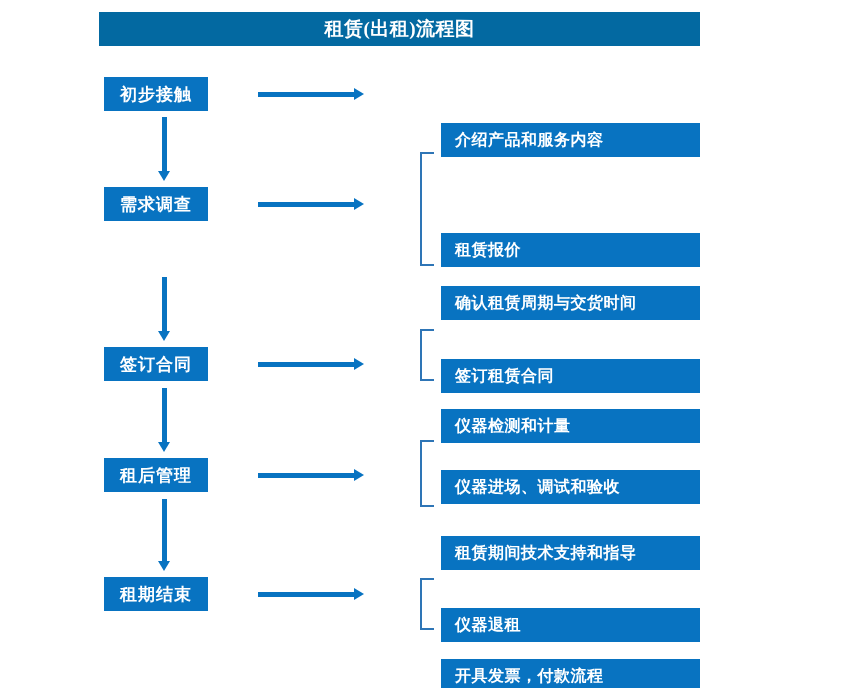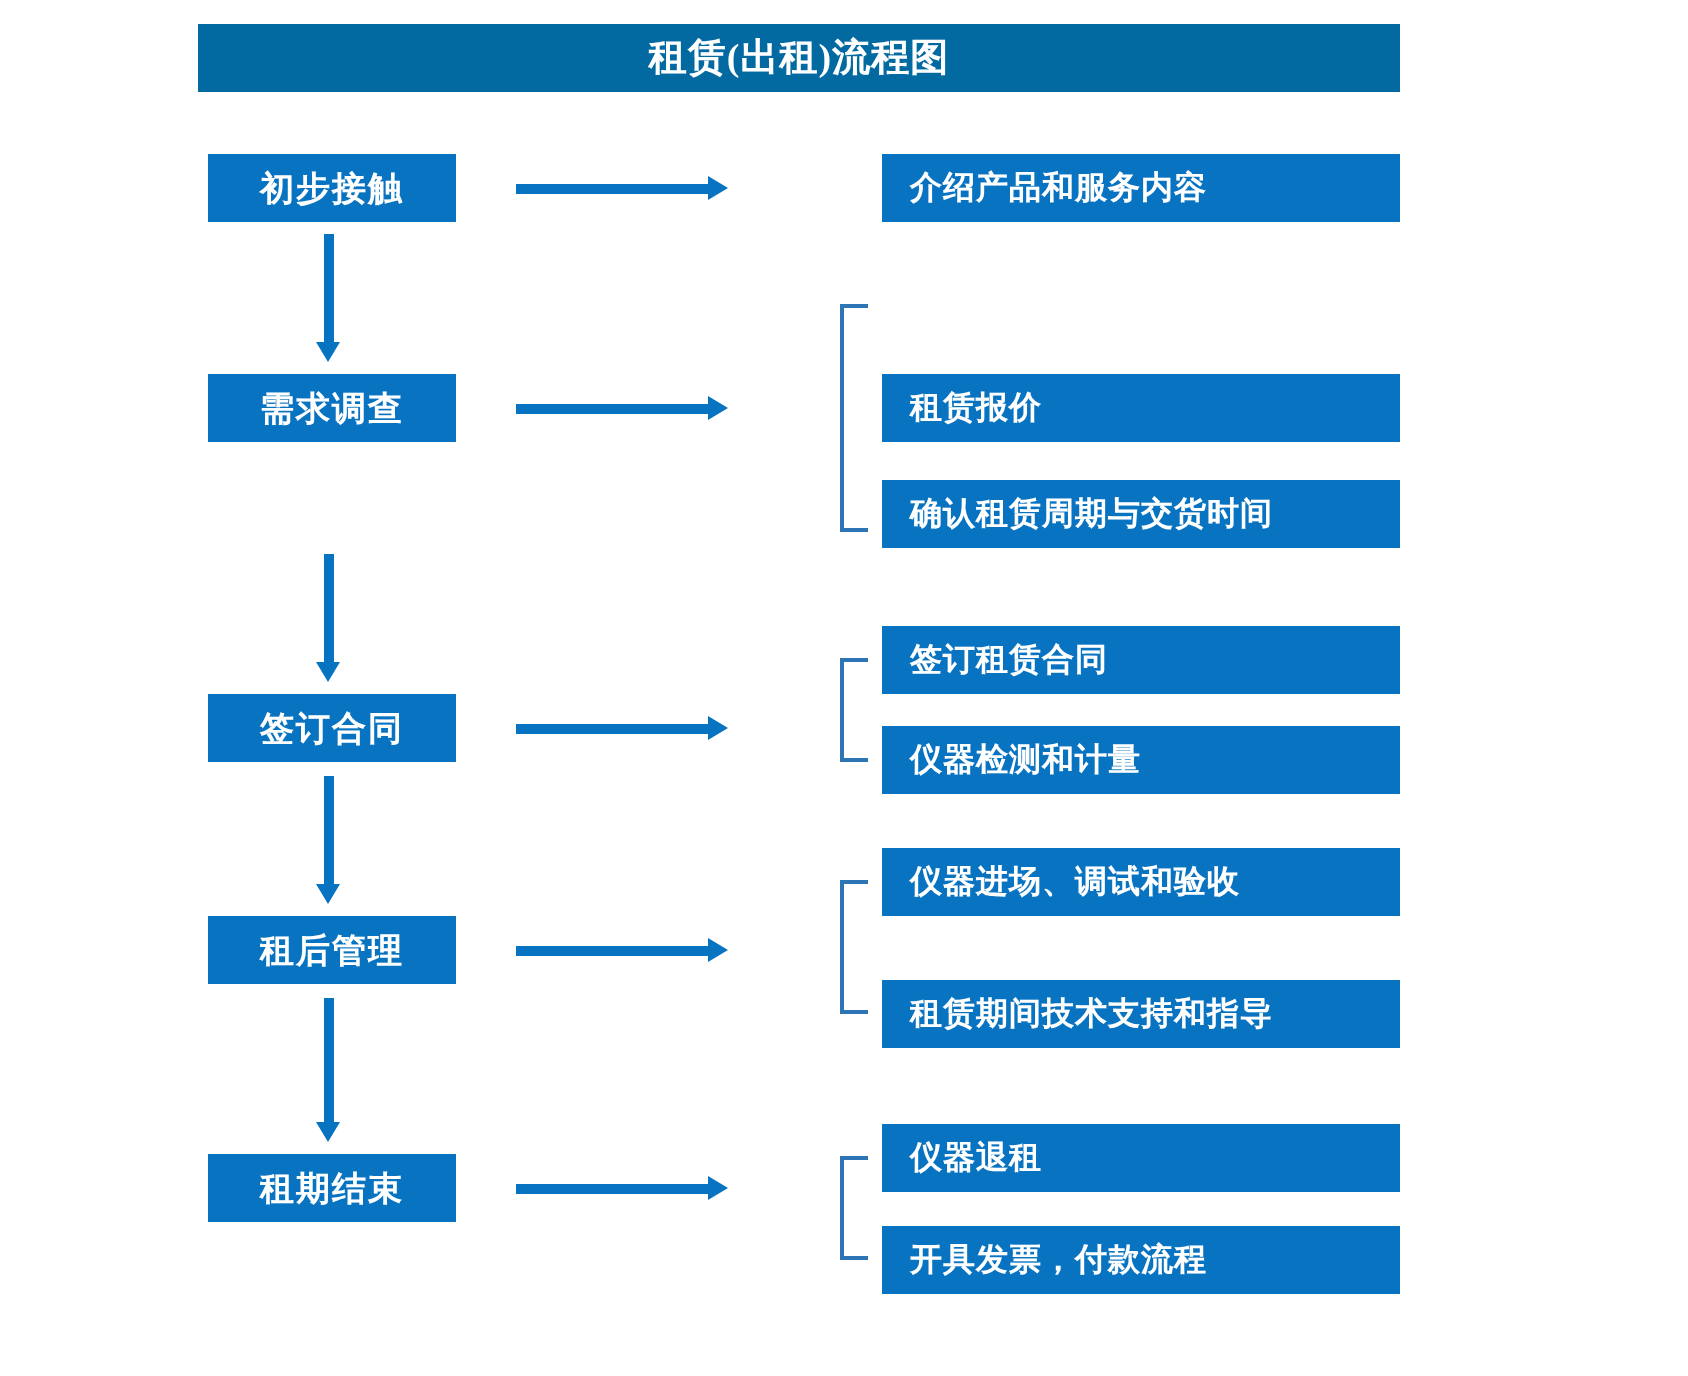"初步接触" .stage-box { width: 124px -> 104px }
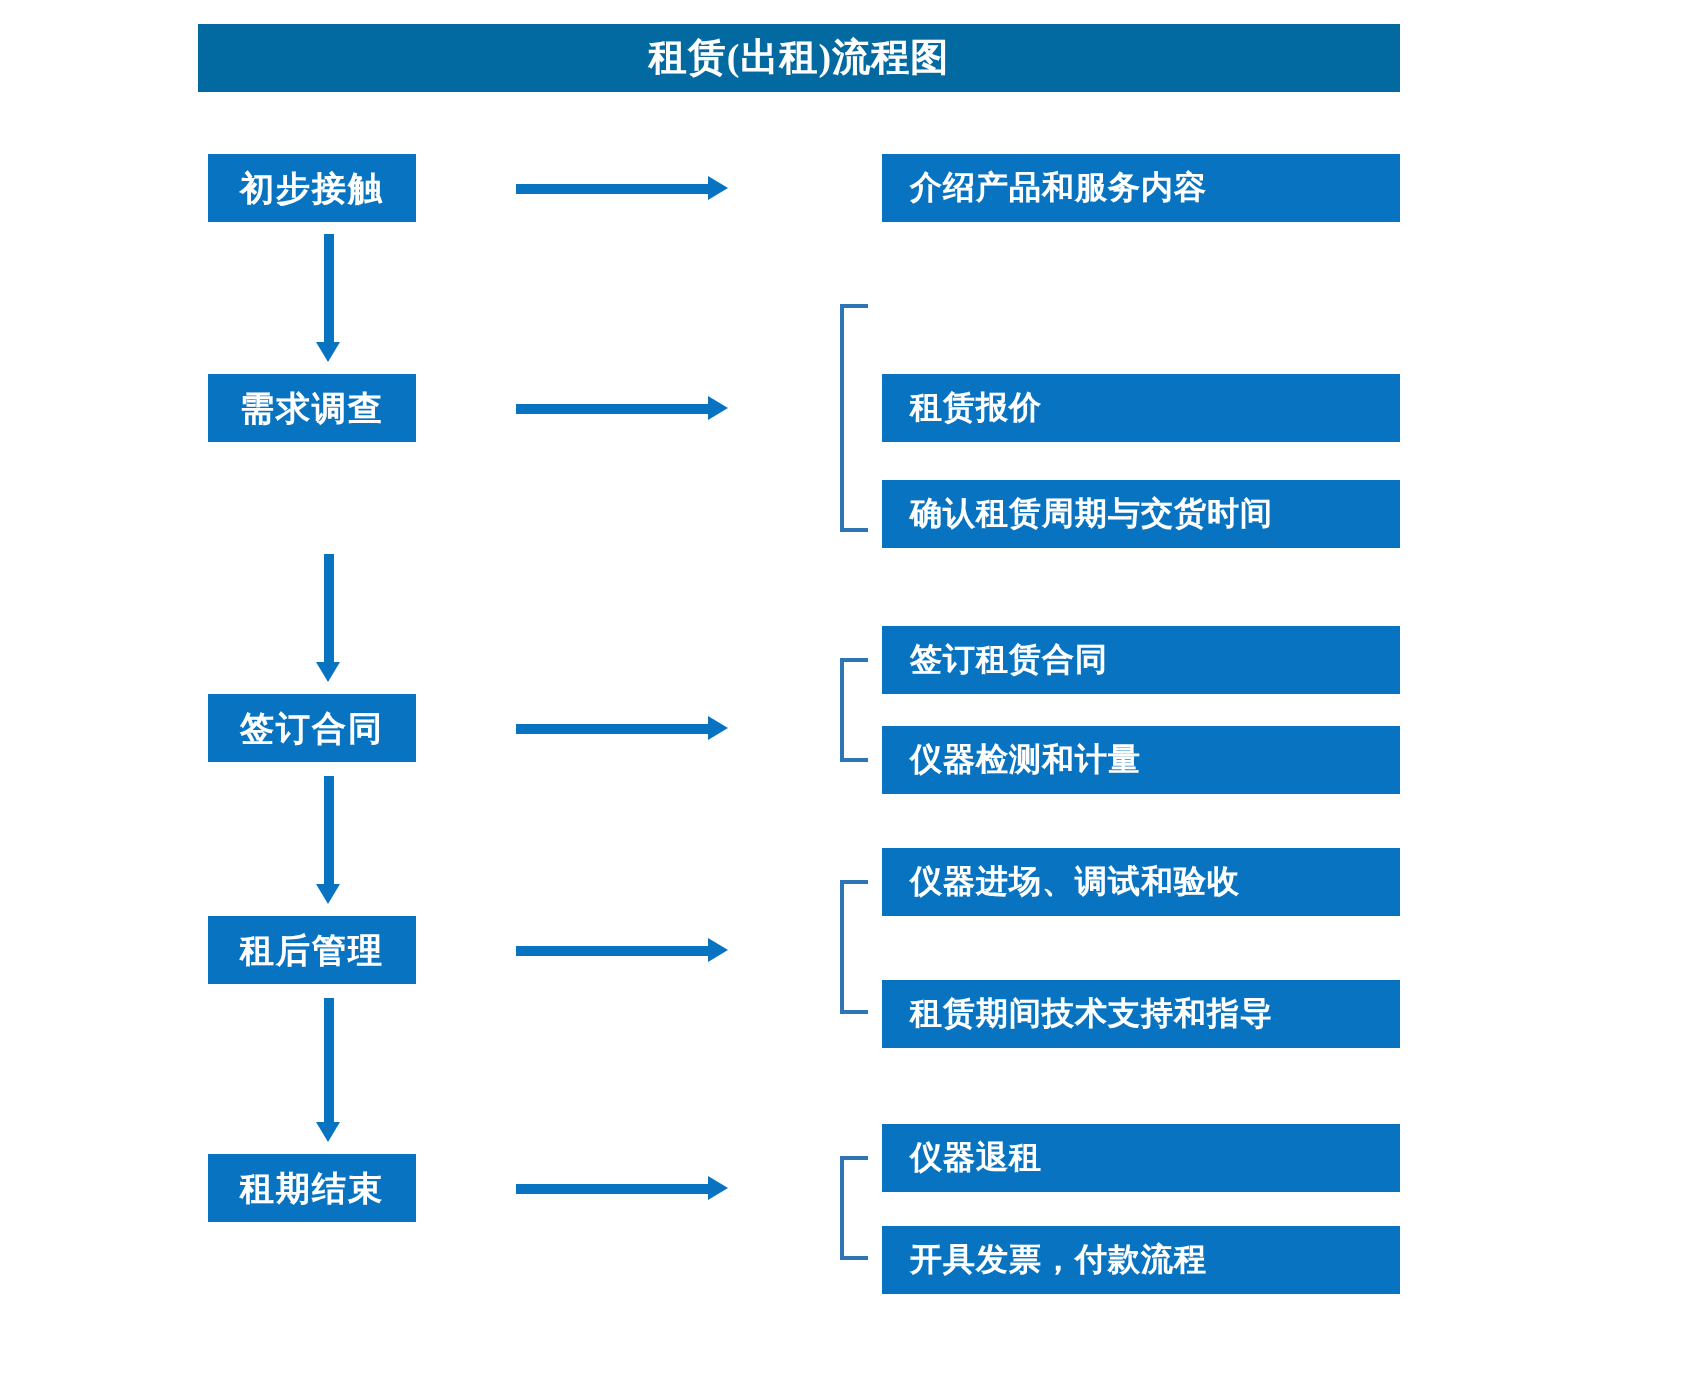"介绍产品和服务内容" .detail-box { margin-top: none -> 46px }
